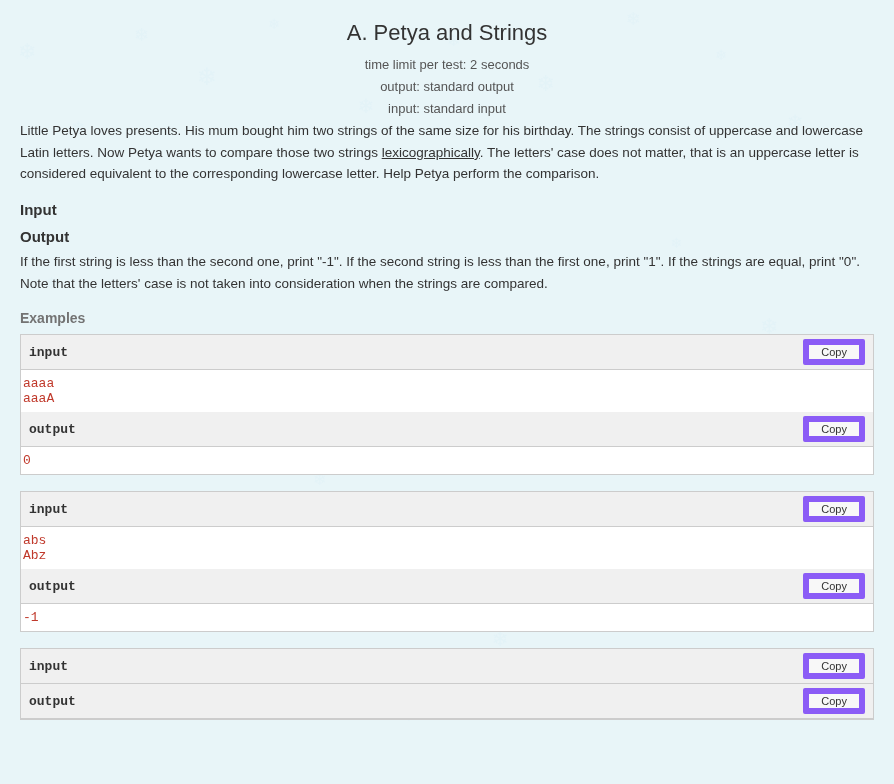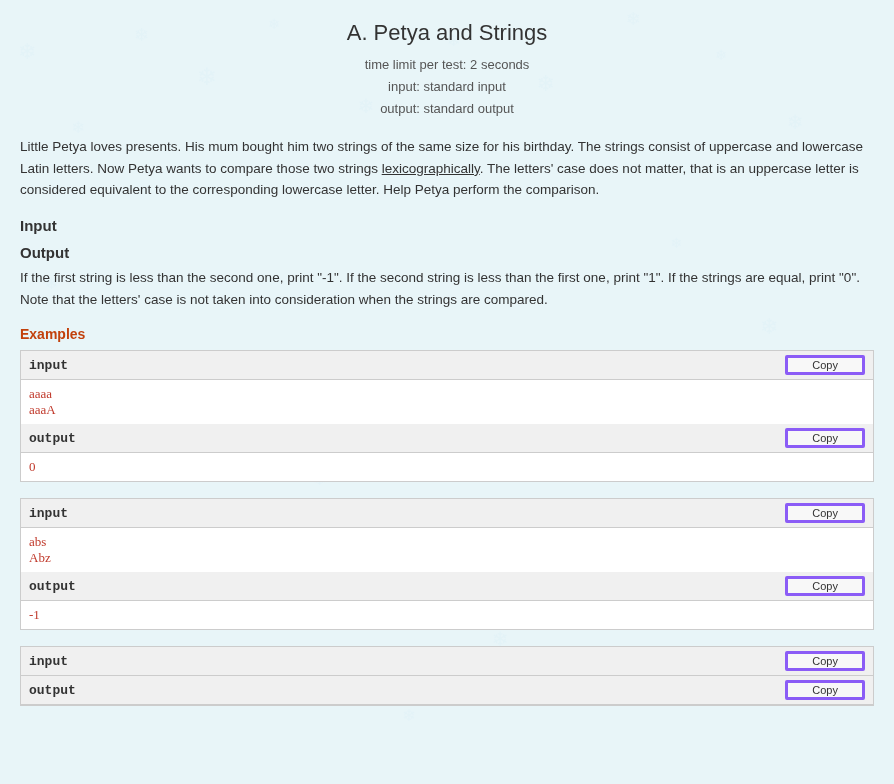"time limit per test: 2" .meta-info { margin-bottom: 16px -> none }
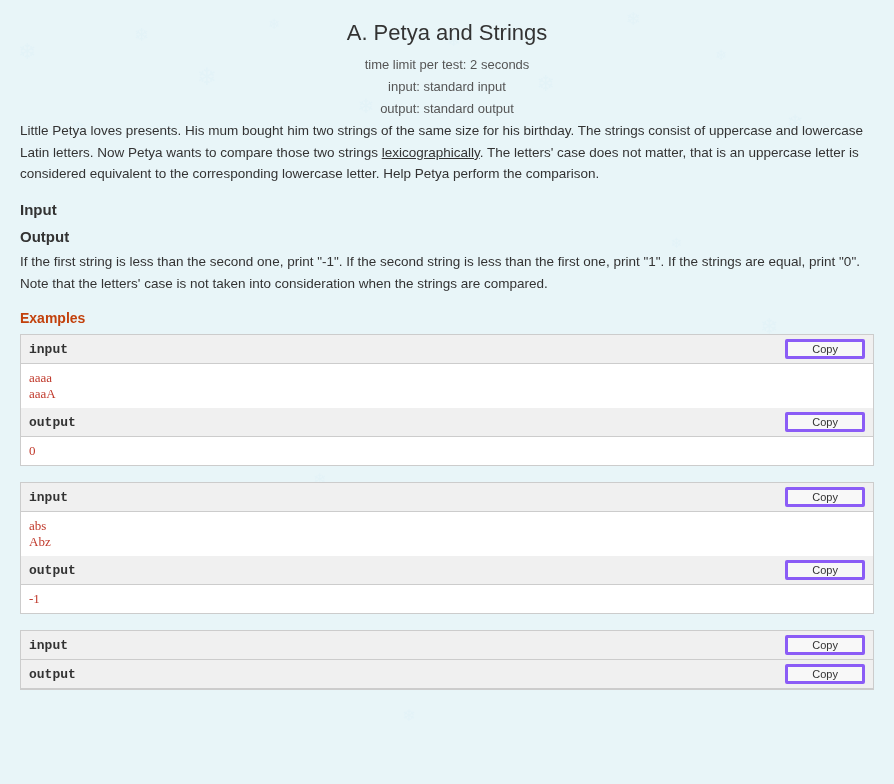"input: standard input" div { order: before "output: standard output" -> after "output: standard output" }
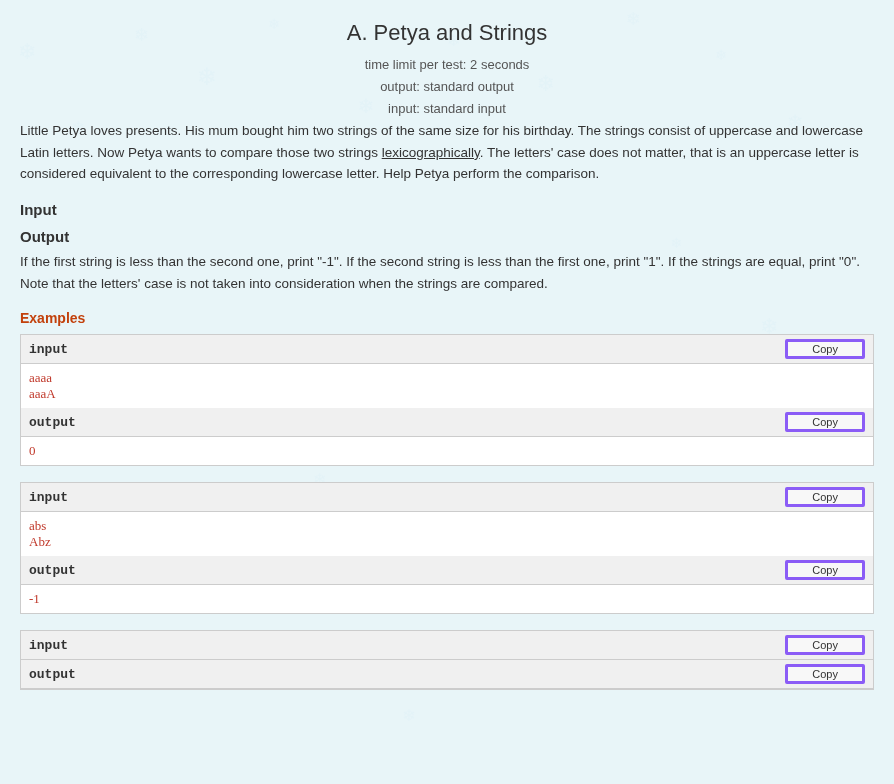"Examples" .examples-title { color: #c2410c -> #737373 }
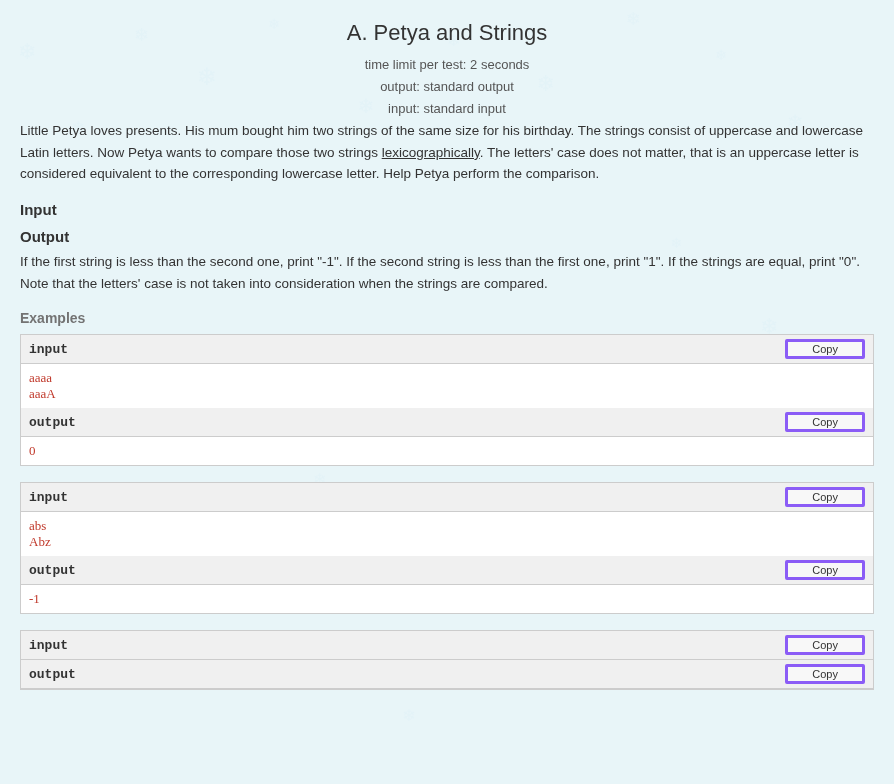"Copy" .copy-button { border: 3px solid #8b5cf6 -> 6px solid #8b5cf6; padding: 1px 24px -> 1px 12px }
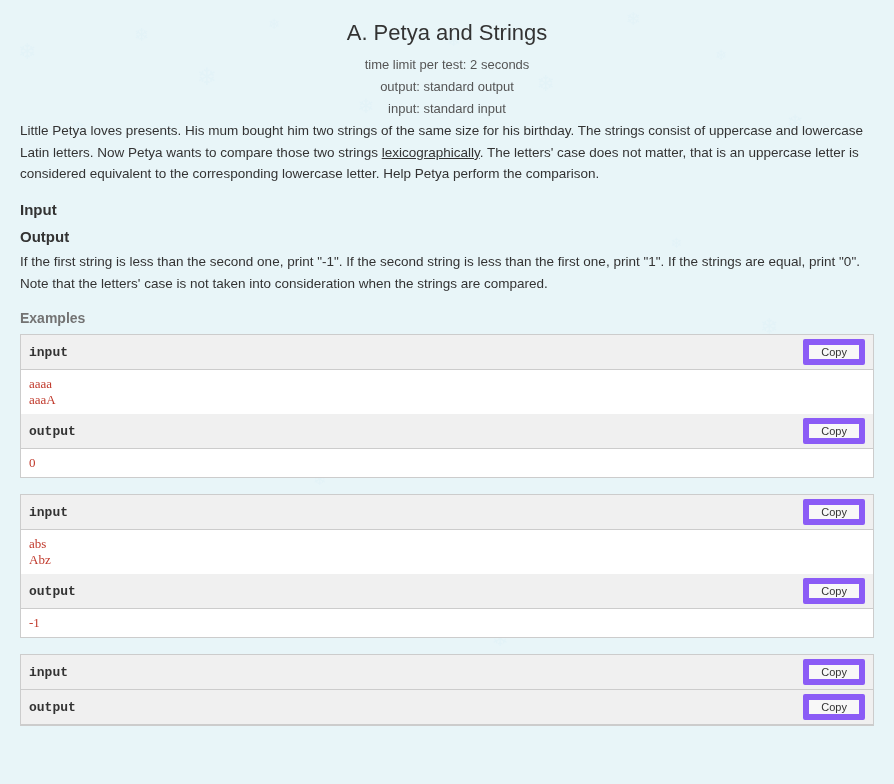"aaaa" .example-content { font-family: Liberation Serif, serif -> Liberation Mono, monospace; padding: 6px 8px -> 6px 2px }
